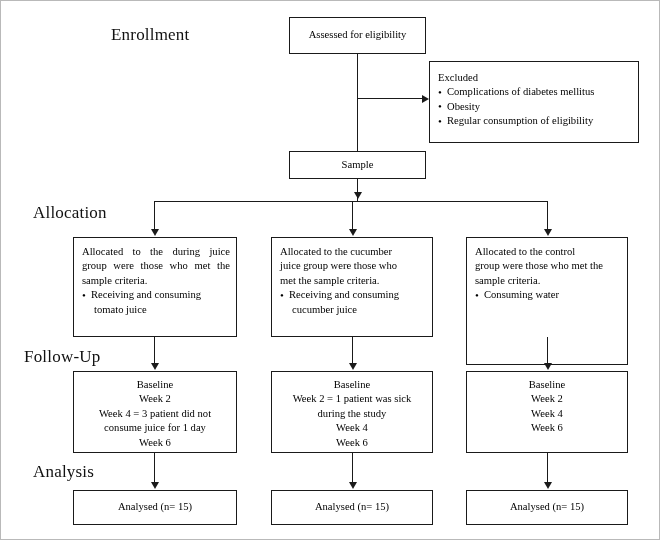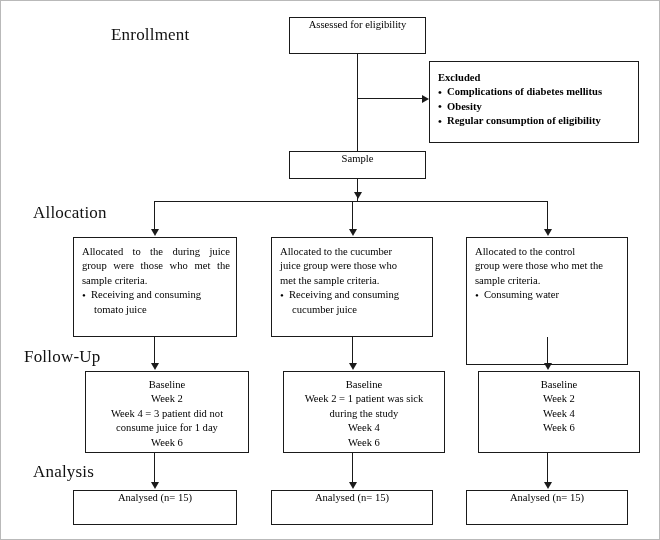"Assessed for eligibility" .box.center { align-items: none -> center }
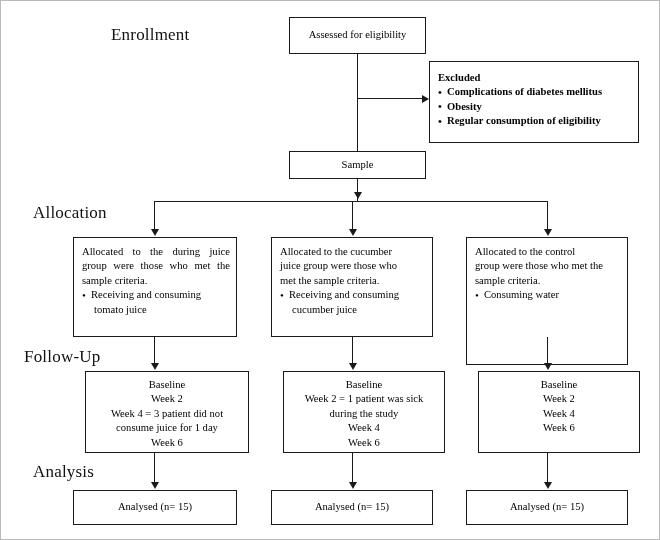"Excluded" div.box { font-weight: bold -> none }
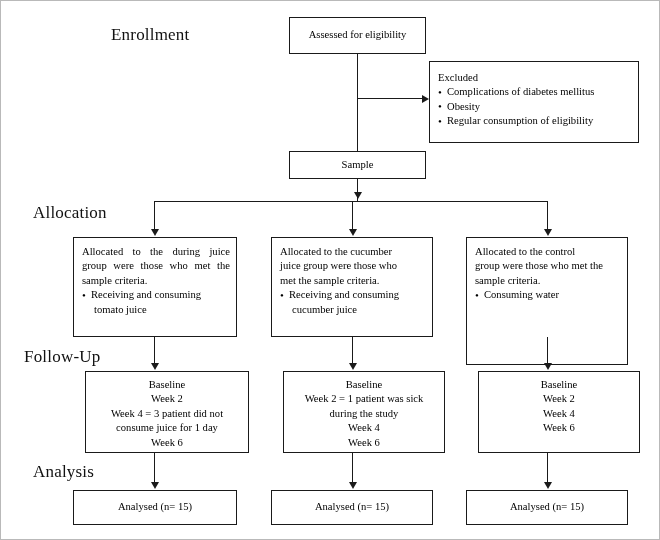"Baseline" .box.center-top { margin-left: 12px -> none }
